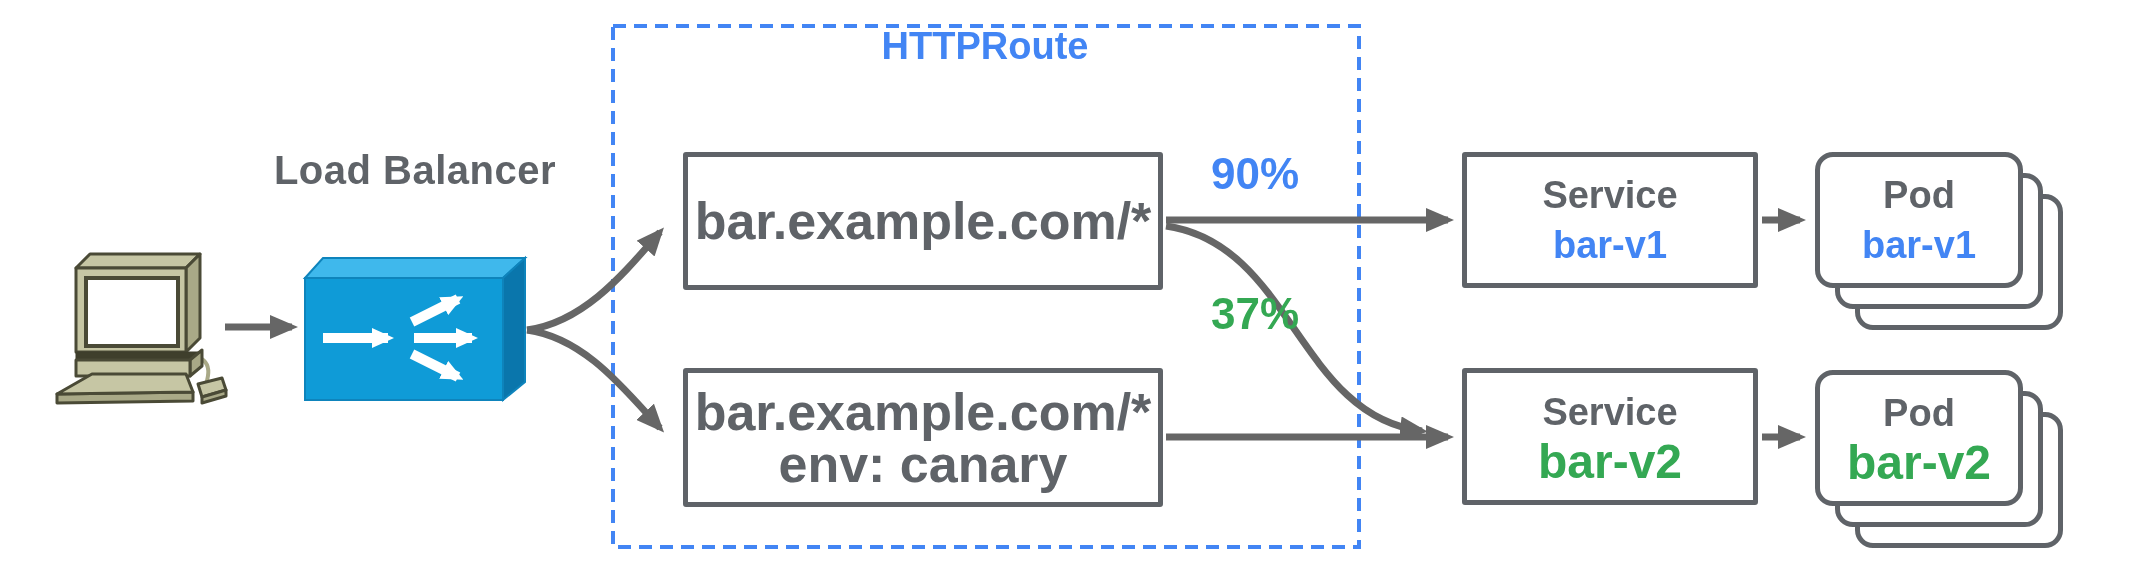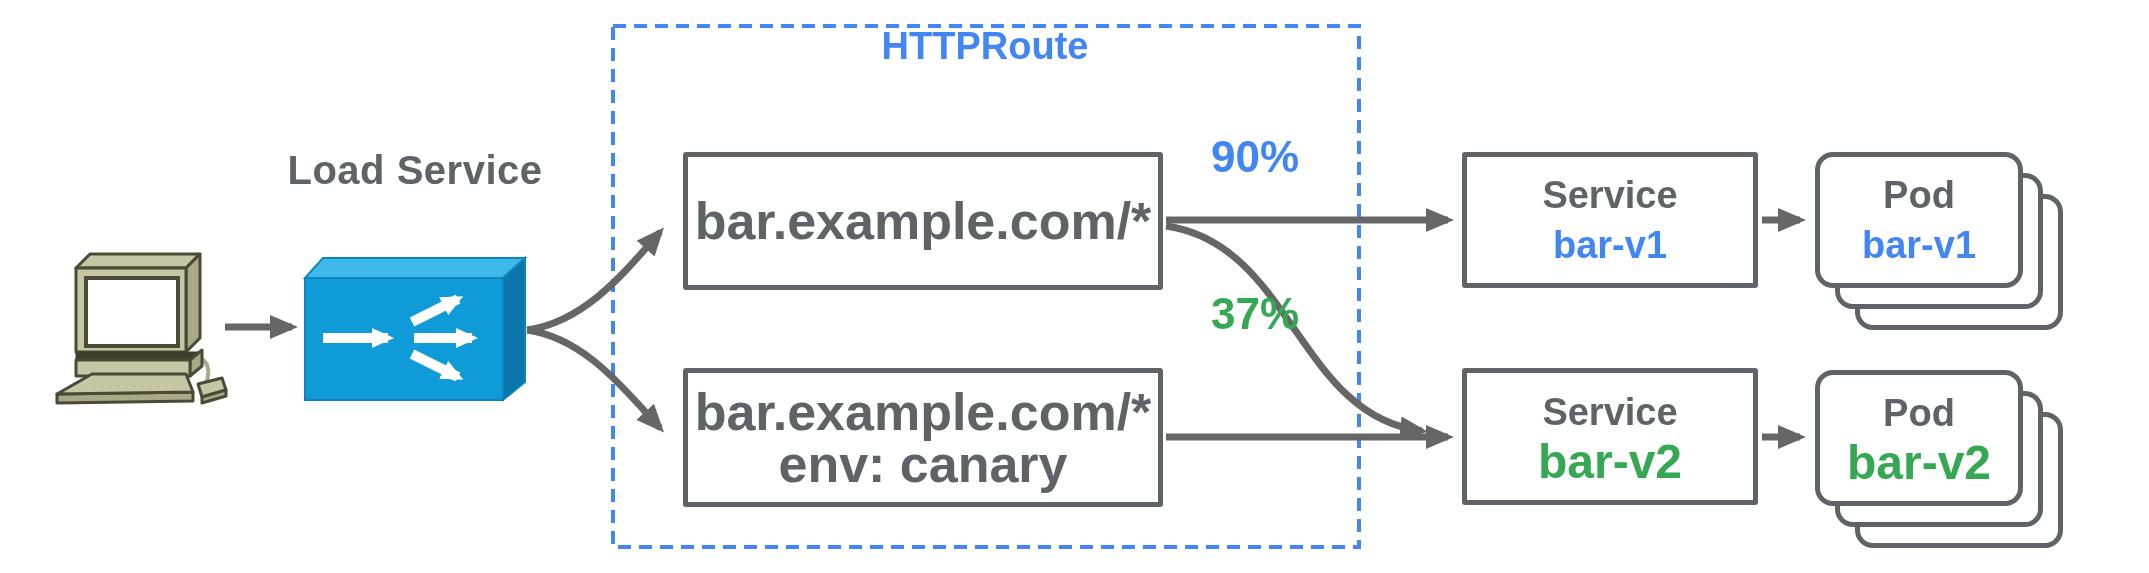"Load Service" div.abs { text: Service -> Balancer }
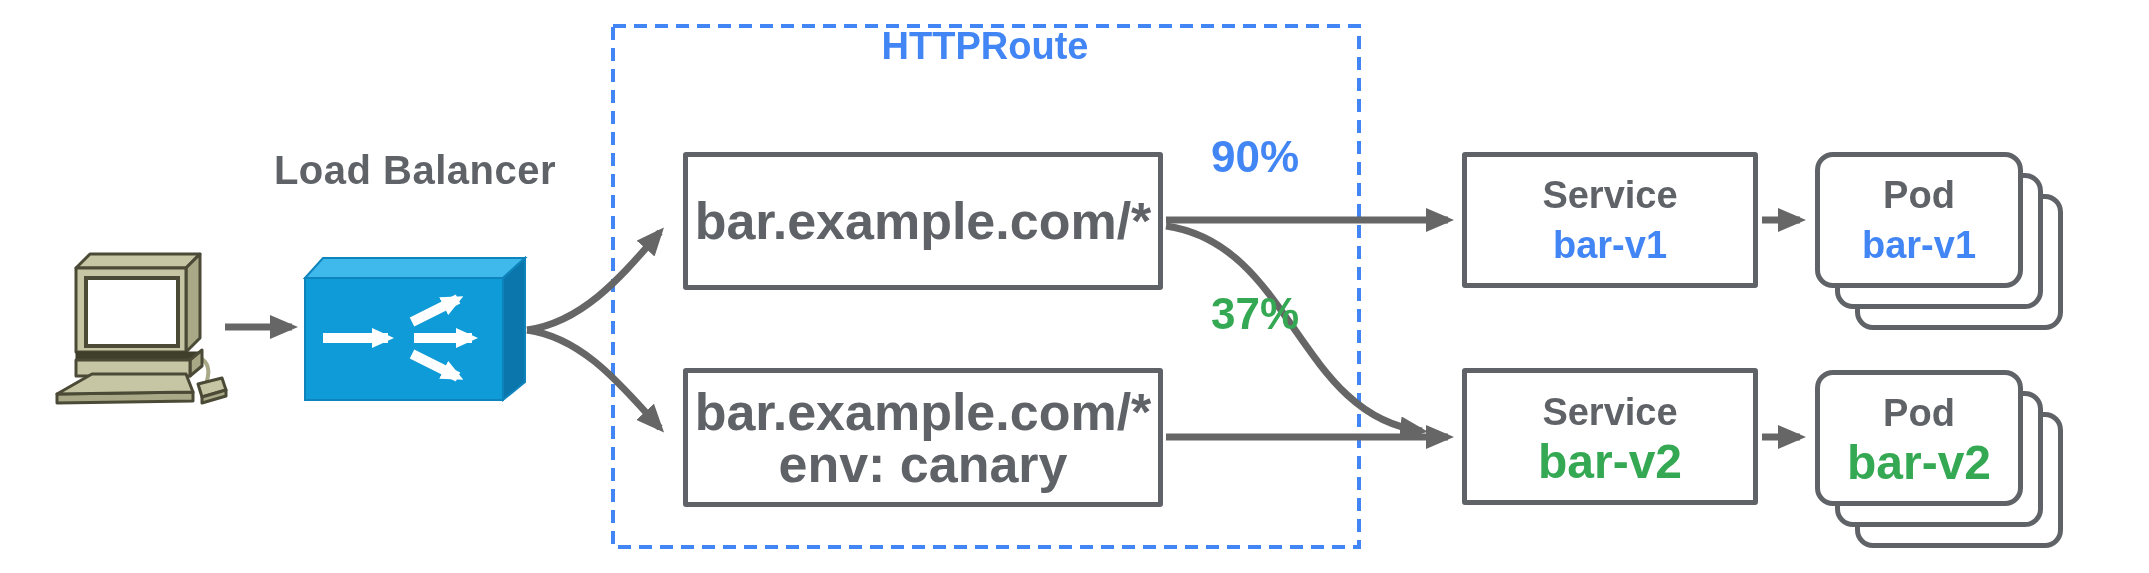"90%" .weight-90 { top: 135px -> 152px }
